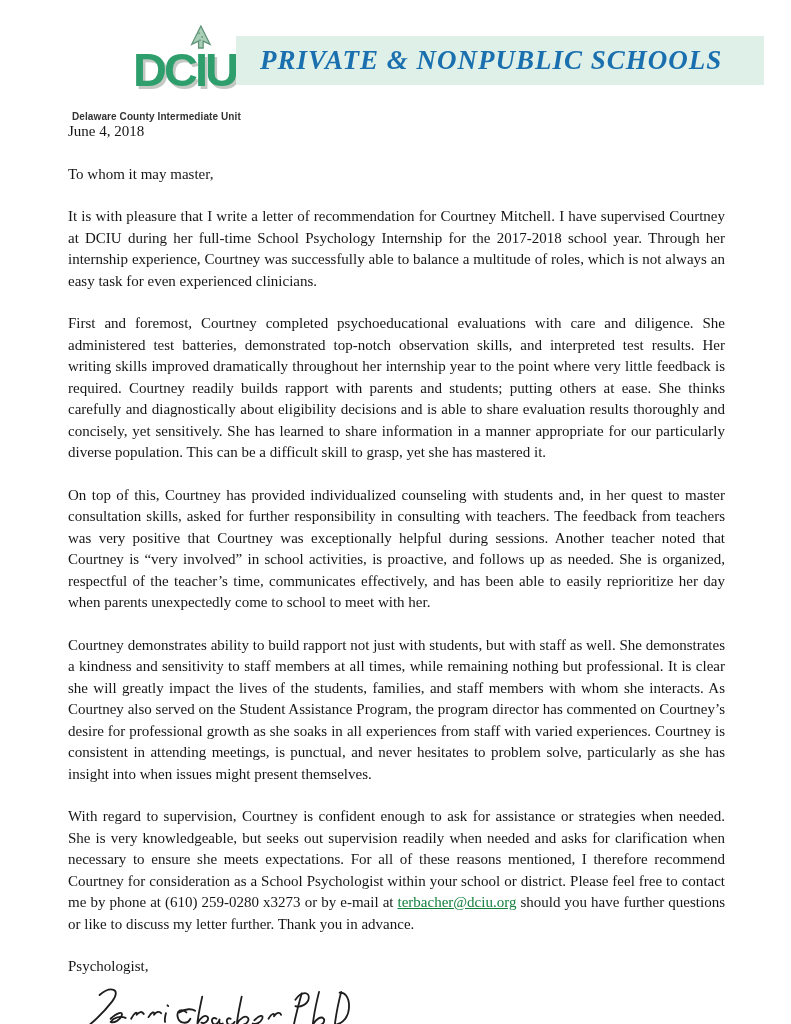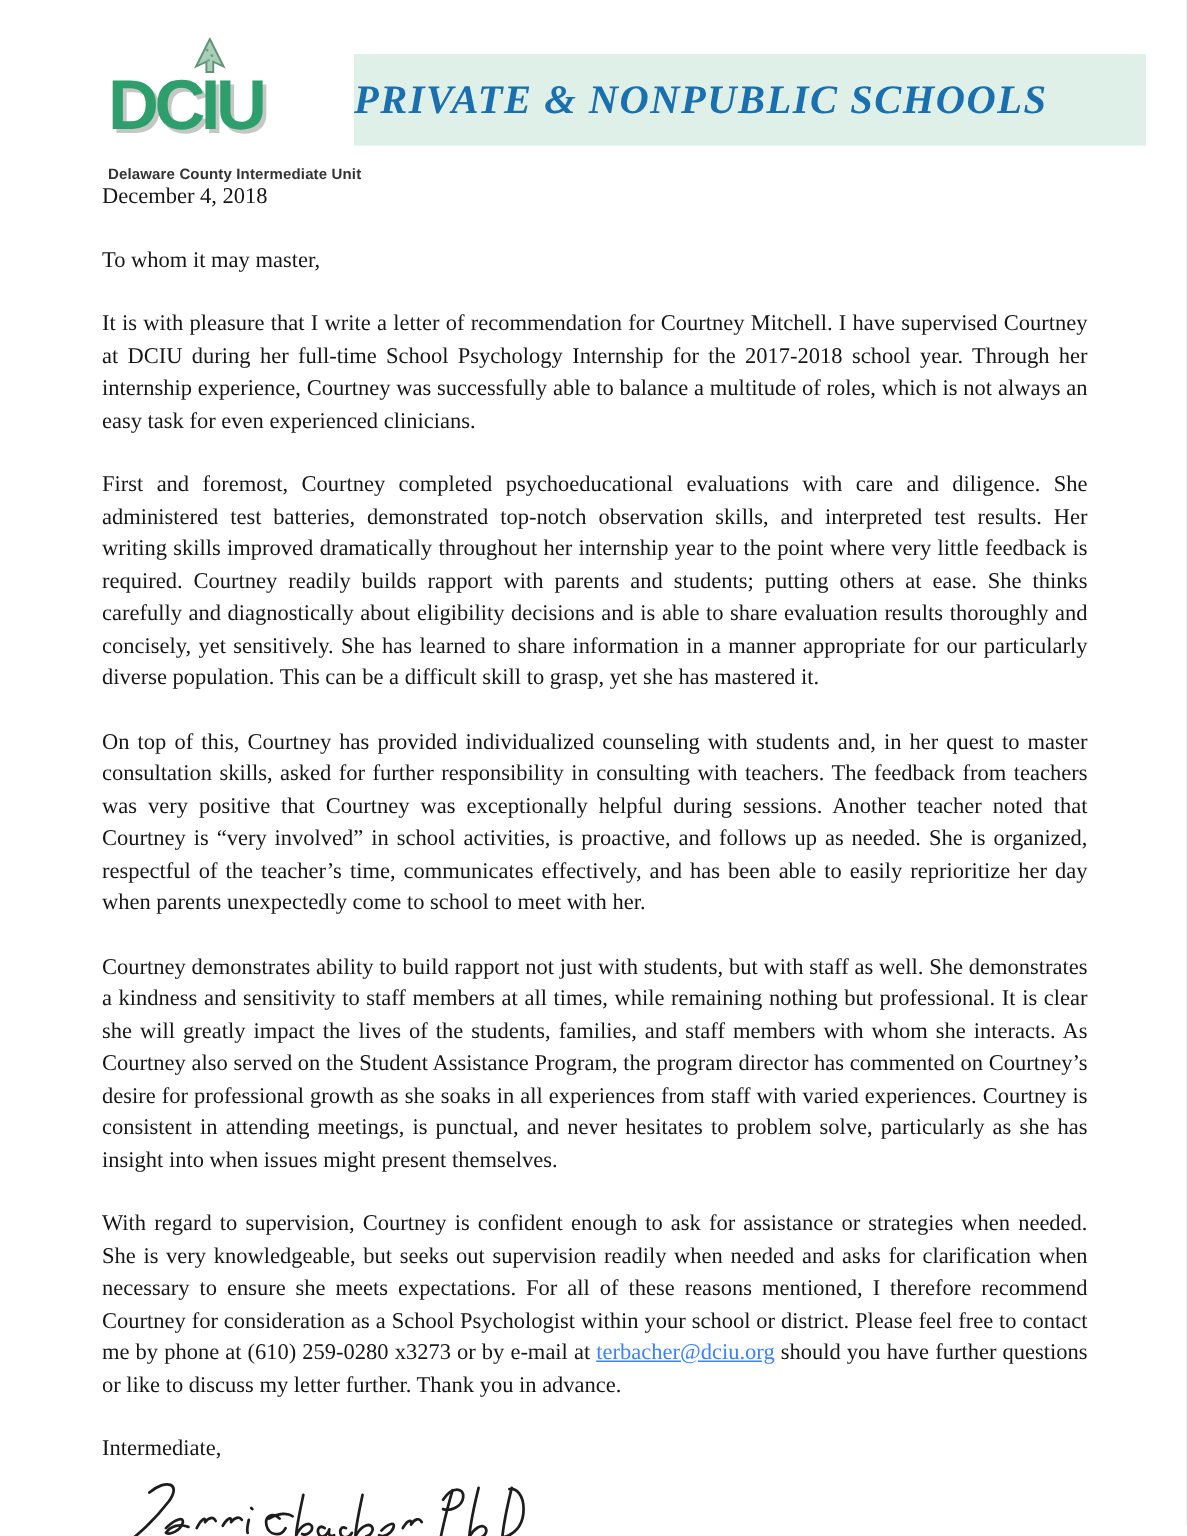"DCI U" .logo { text-align: left -> right }
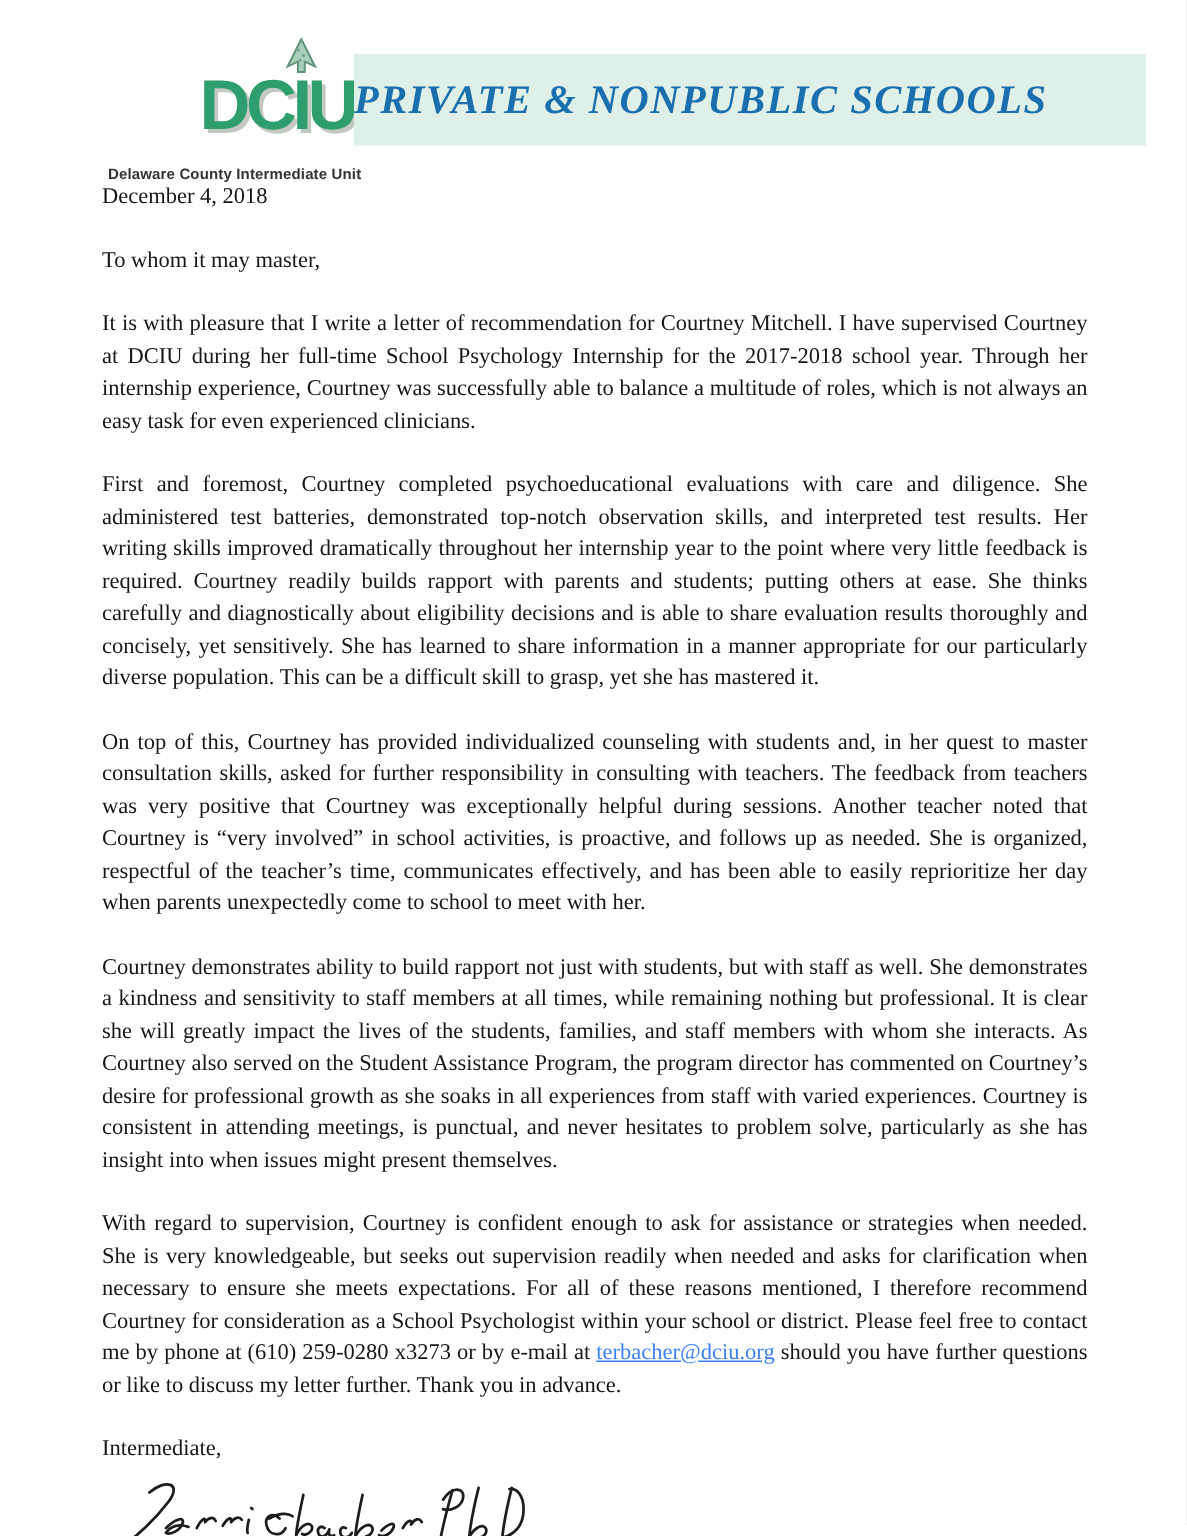"PRIVATE & NONPUBLIC SCHOOLS" .banner { height: 61px -> 49px; padding-left: none -> 24px }
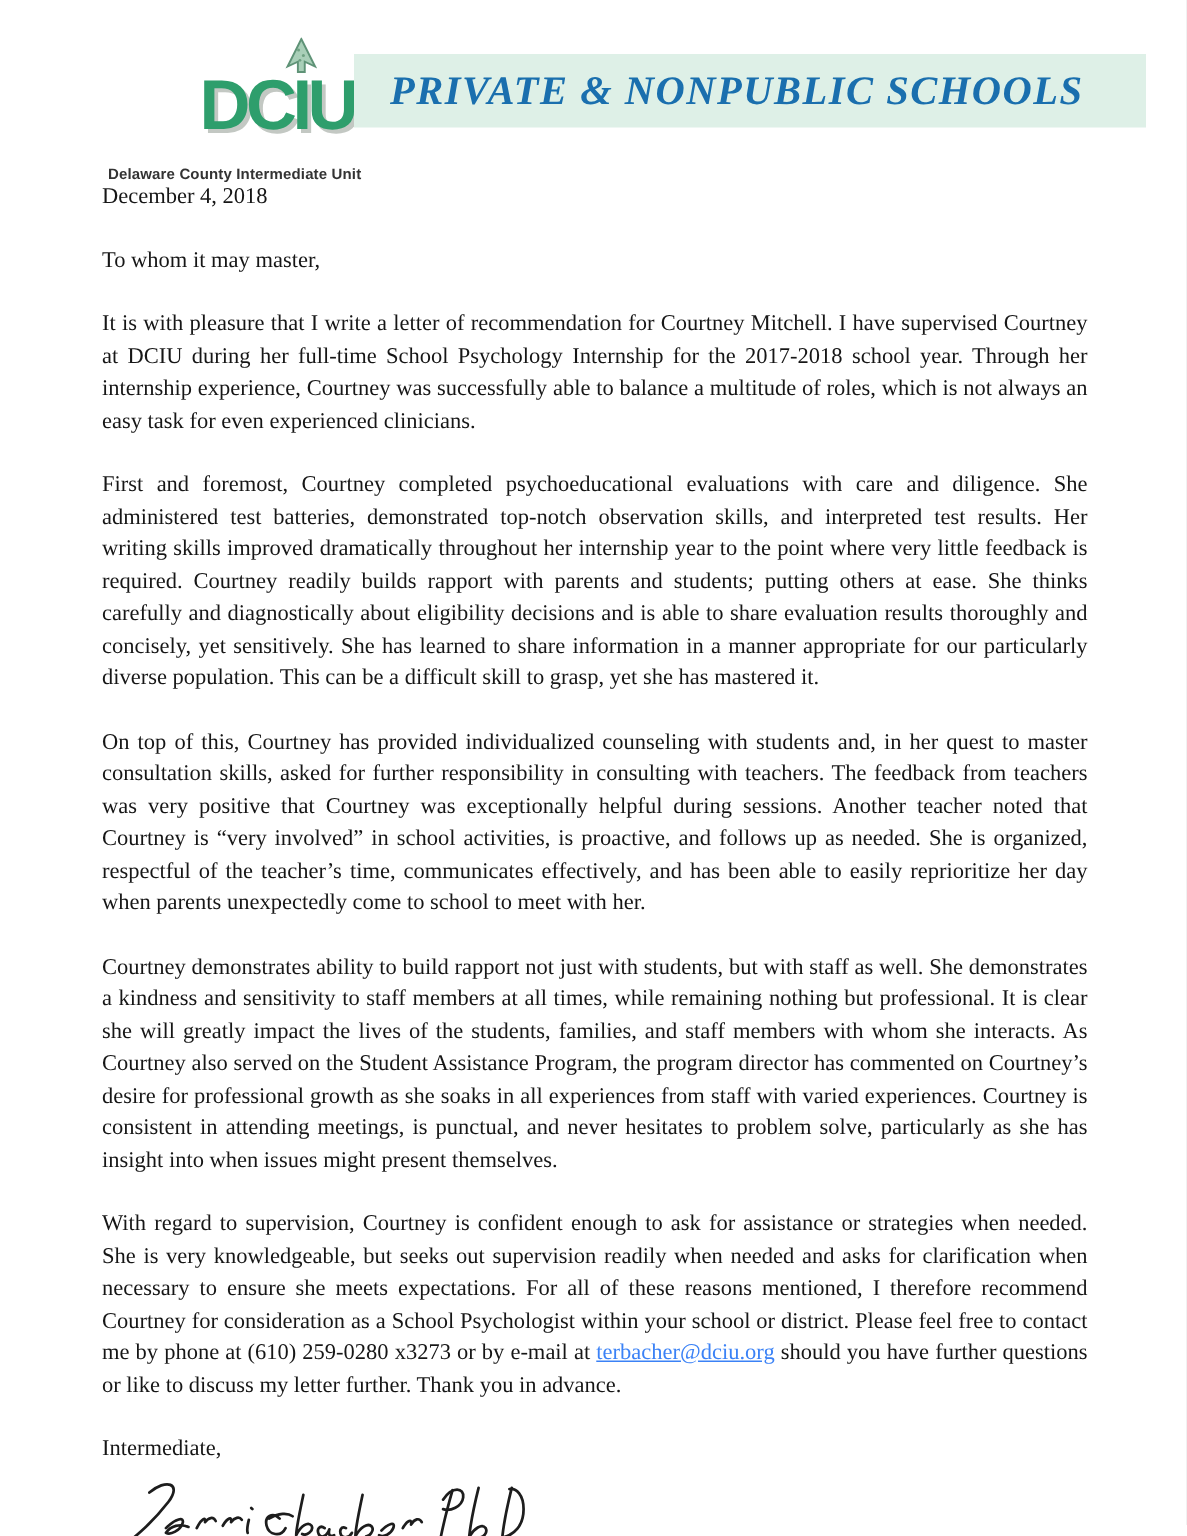"December 4, 2018" p.date-line { text: December -> June }
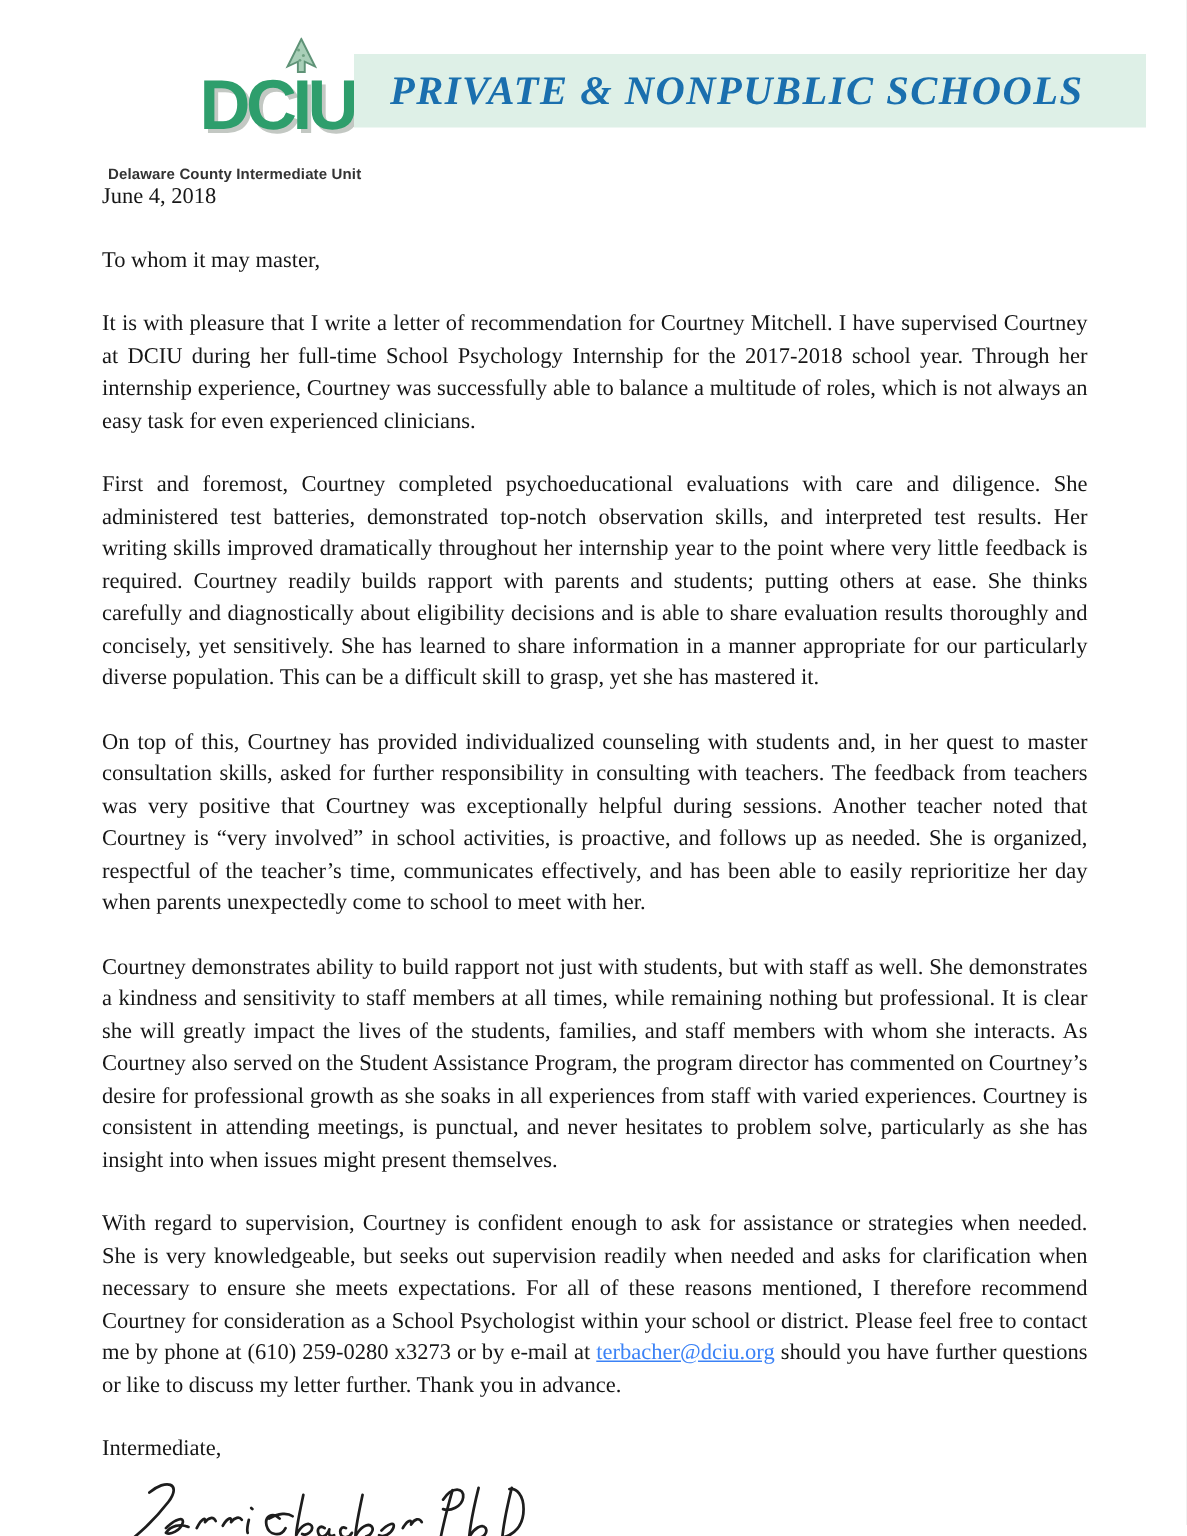"terbacher@dciu.org" .email-link { color: #3b82f6 -> #15803d }
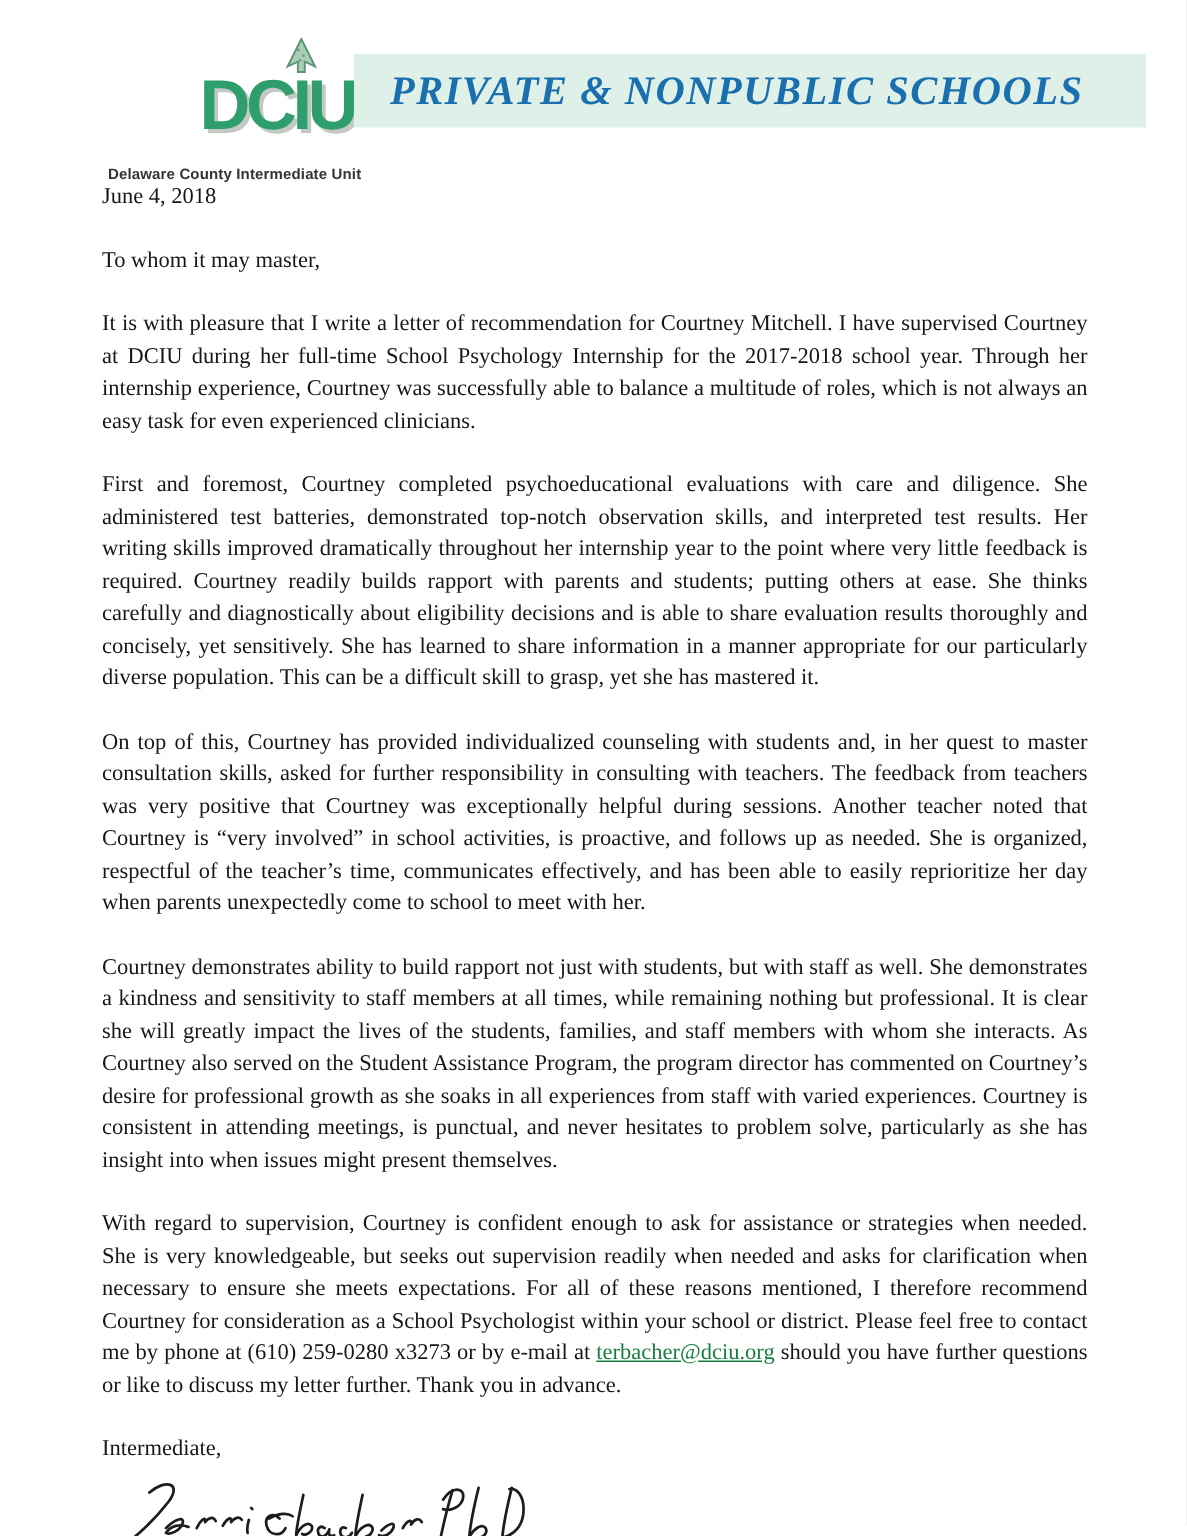"Intermediate," p.closing { text: Intermediate -> Psychologist }
